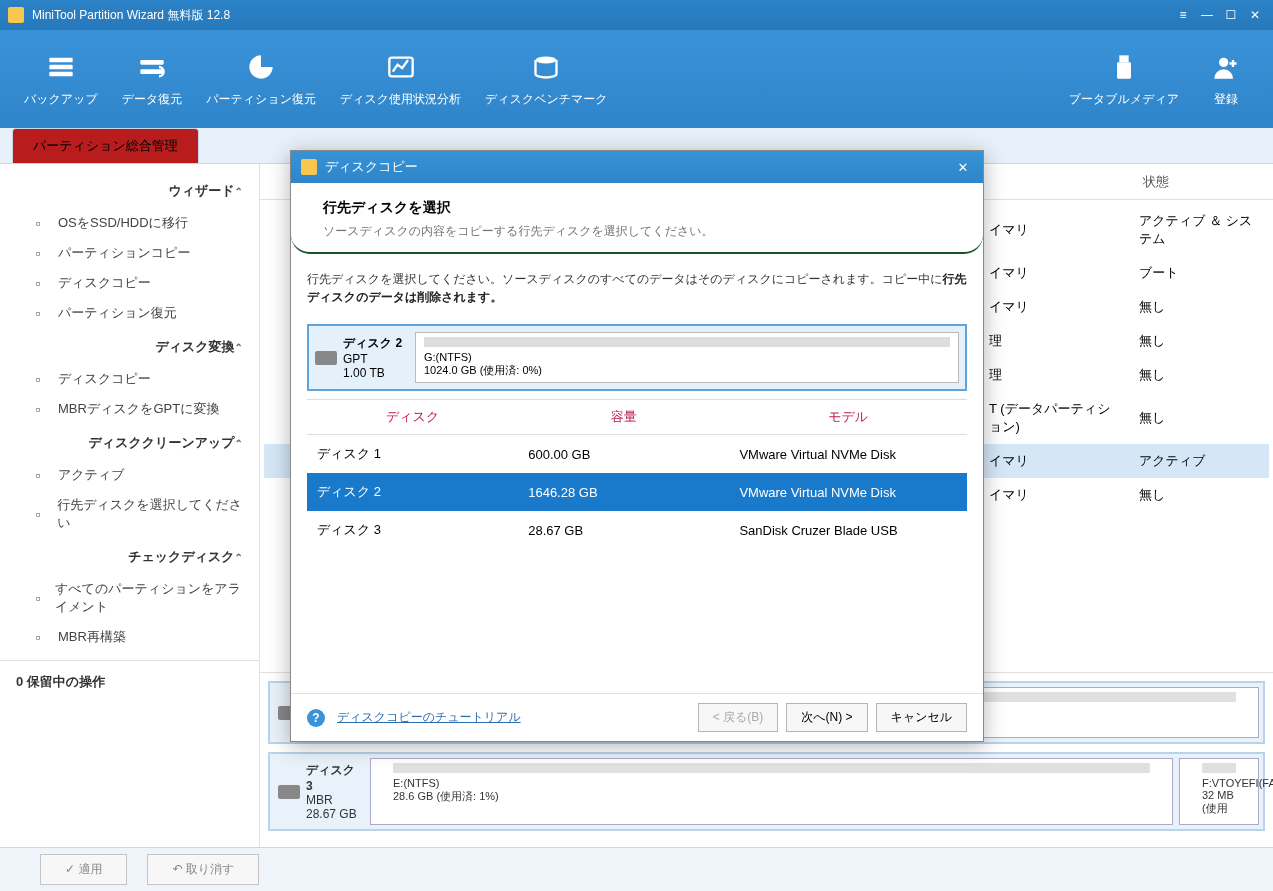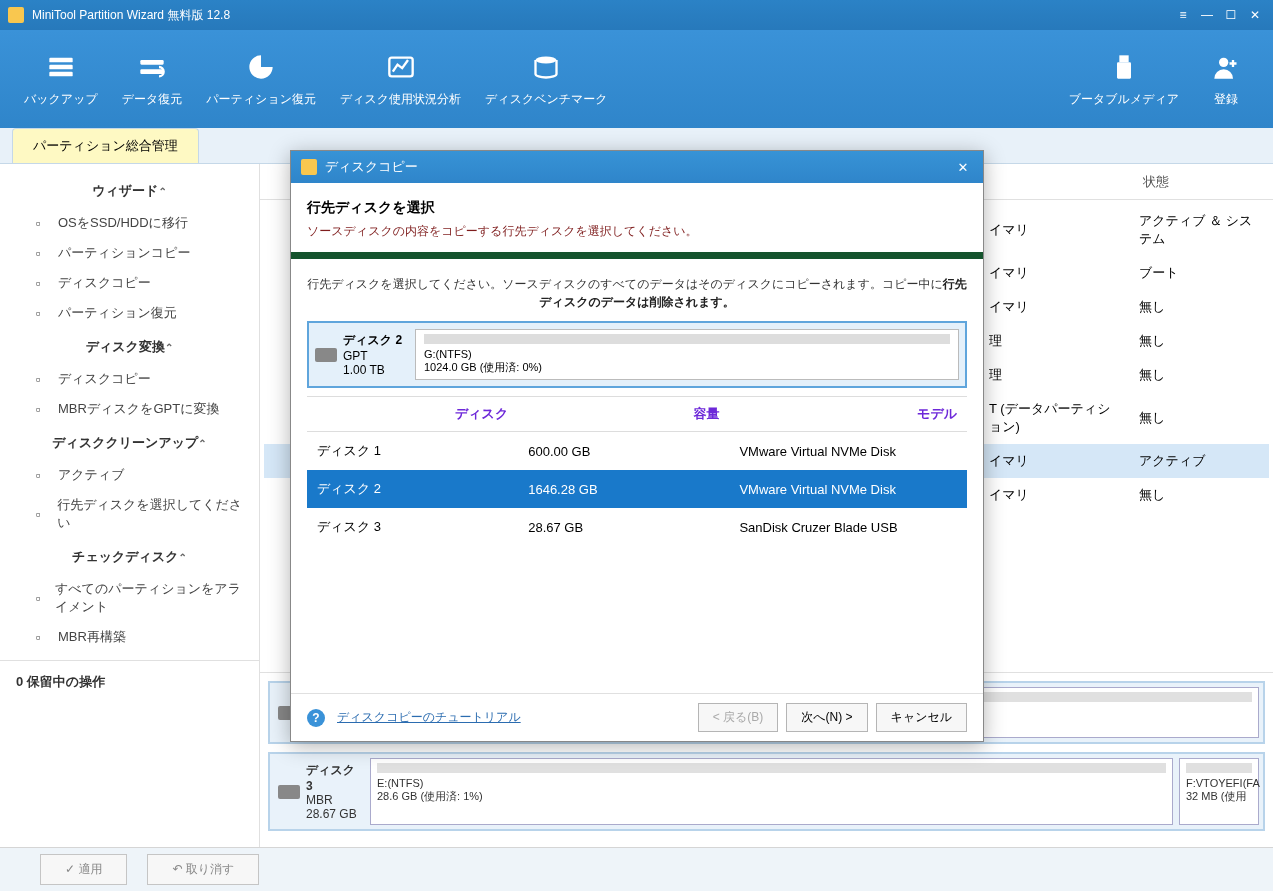"パーティション総合管理" .tabs .tab { background: #fef9c3 -> #b91c1c }
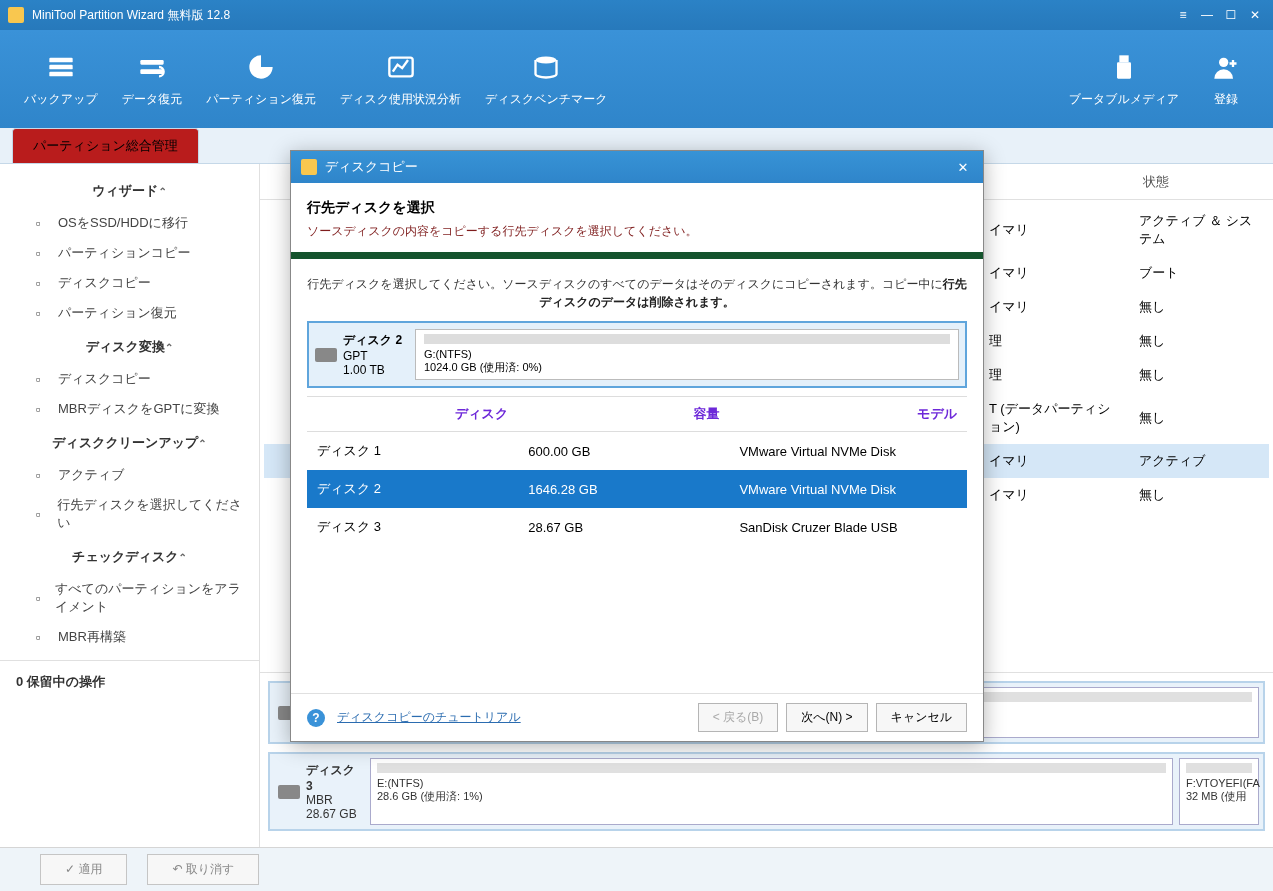"ウィザード" .sidebar .group { justify-content: center -> flex-end }
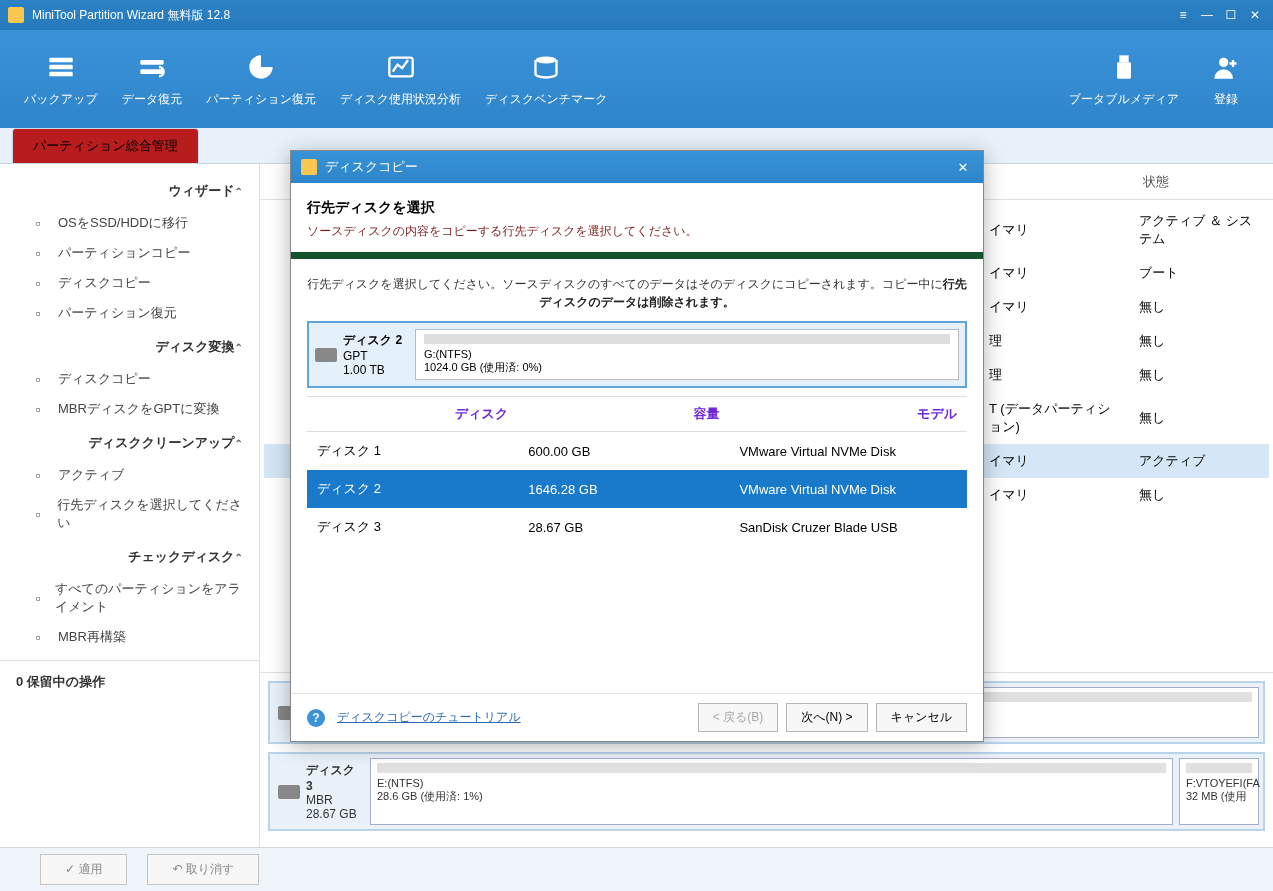"行先ディスクを選択" .modal .mhead { border-bottom: 7px solid #14532d -> 2px solid #14532d; border-radius: none -> 19px; padding: 16px 16px 12px -> 16px 32px 12px }
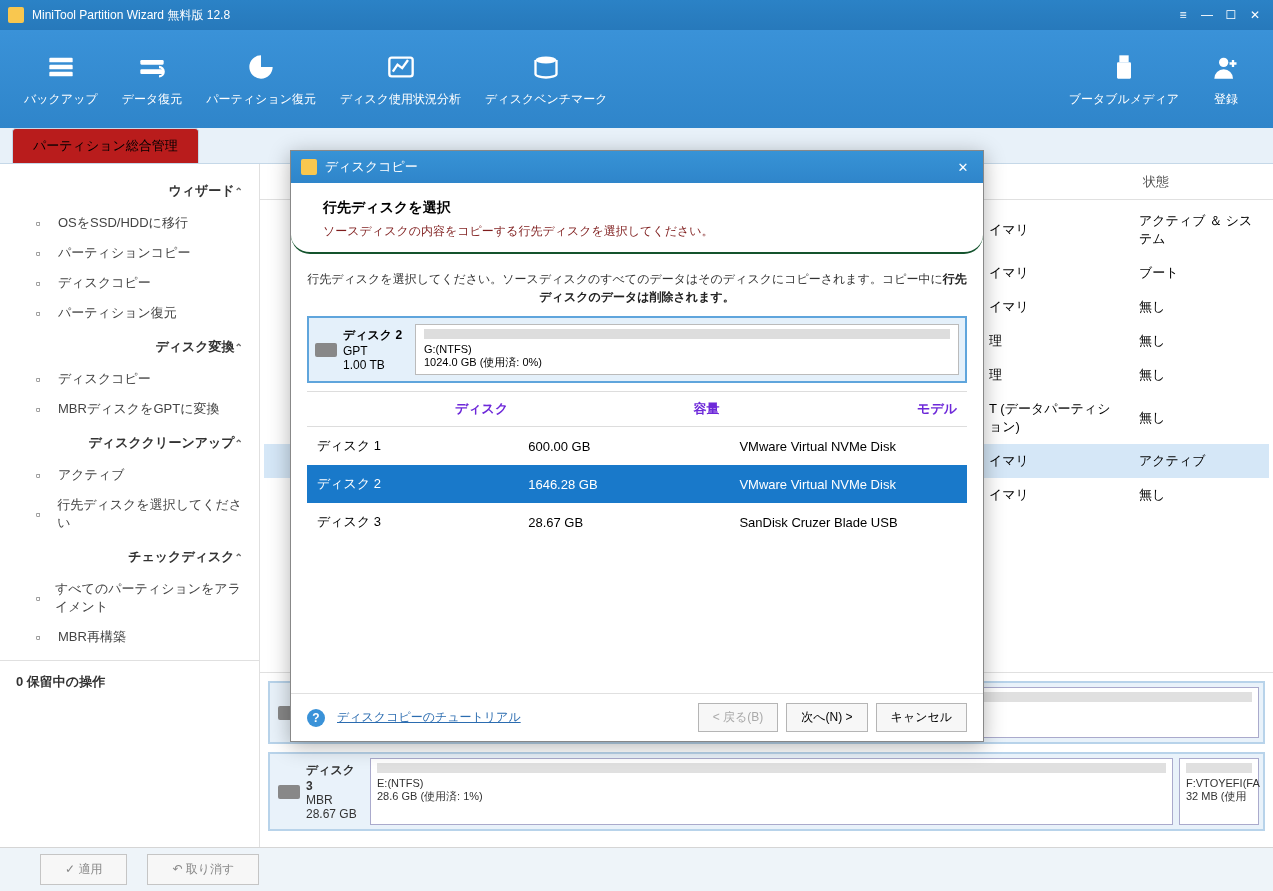"ソースディスクの内容をコピーする行先ディスクを選択してください。" .modal .mhead .mh2 { color: #7f1d1d -> #737373 }
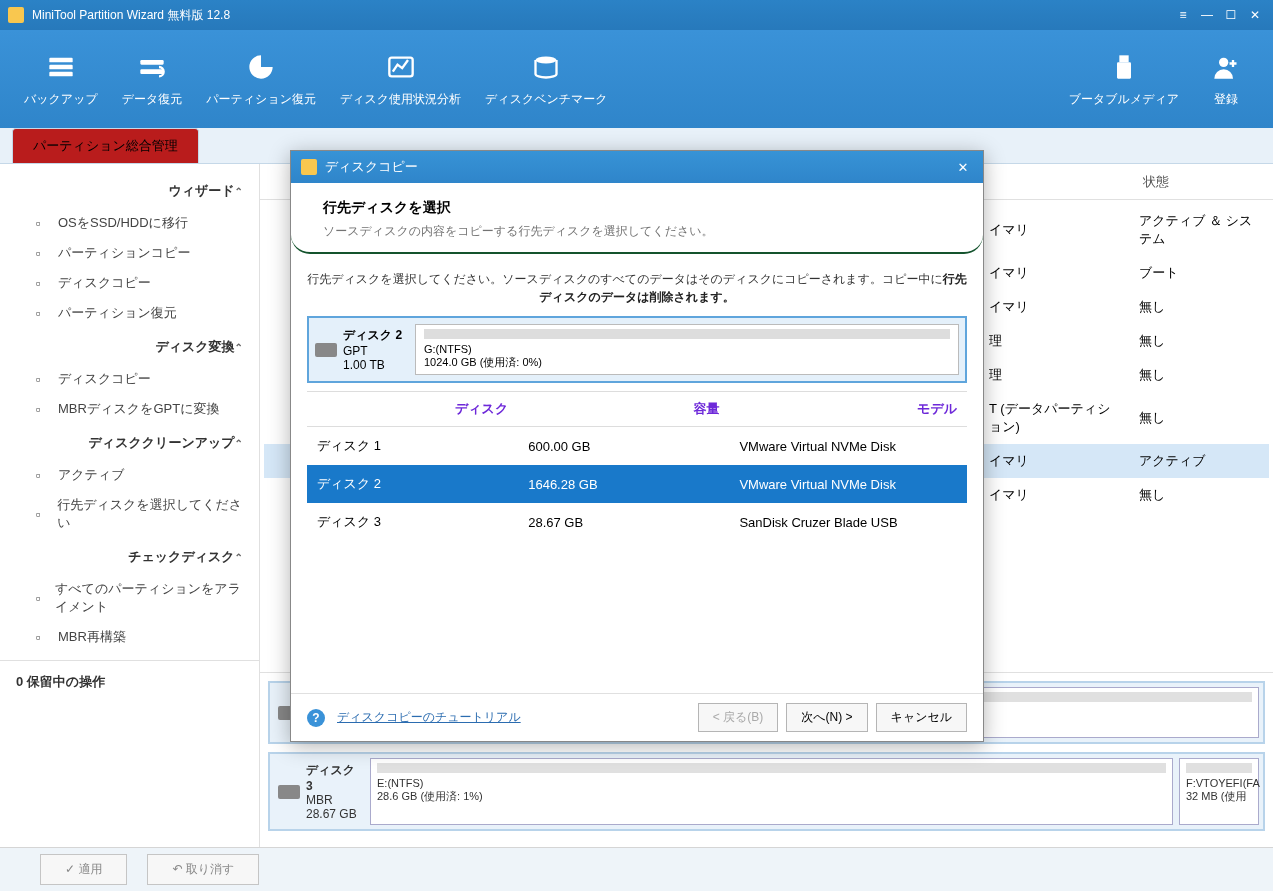"行先ディスクを選択してください。ソースディスクのすべてのデータはそのディスクにコ" .modal .mnote { margin-bottom: 10px -> 18px; text-align: center -> none }
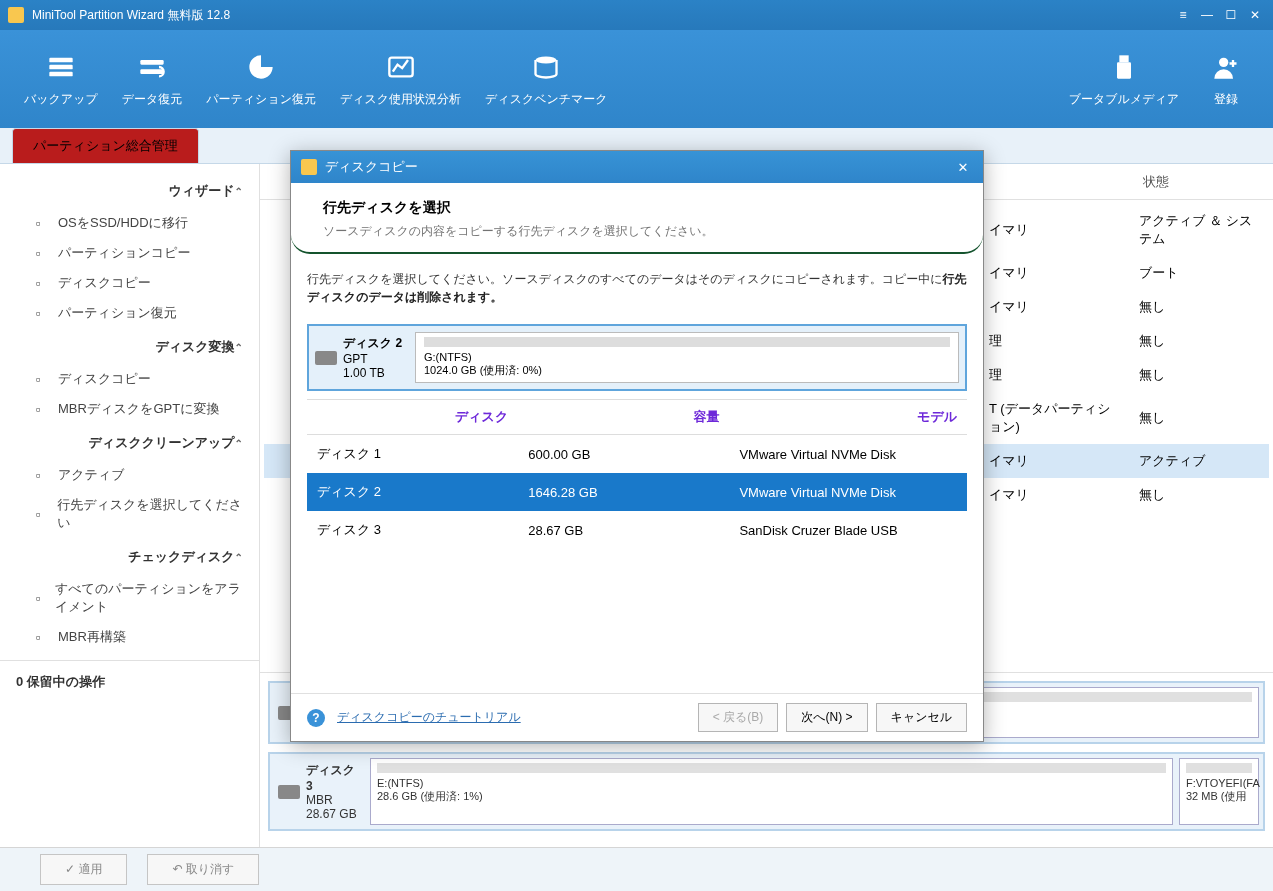"ディスク" .modal .disktable th { color: #6d28d9 -> #be185d; font-weight: bold -> normal; text-align: right -> center }
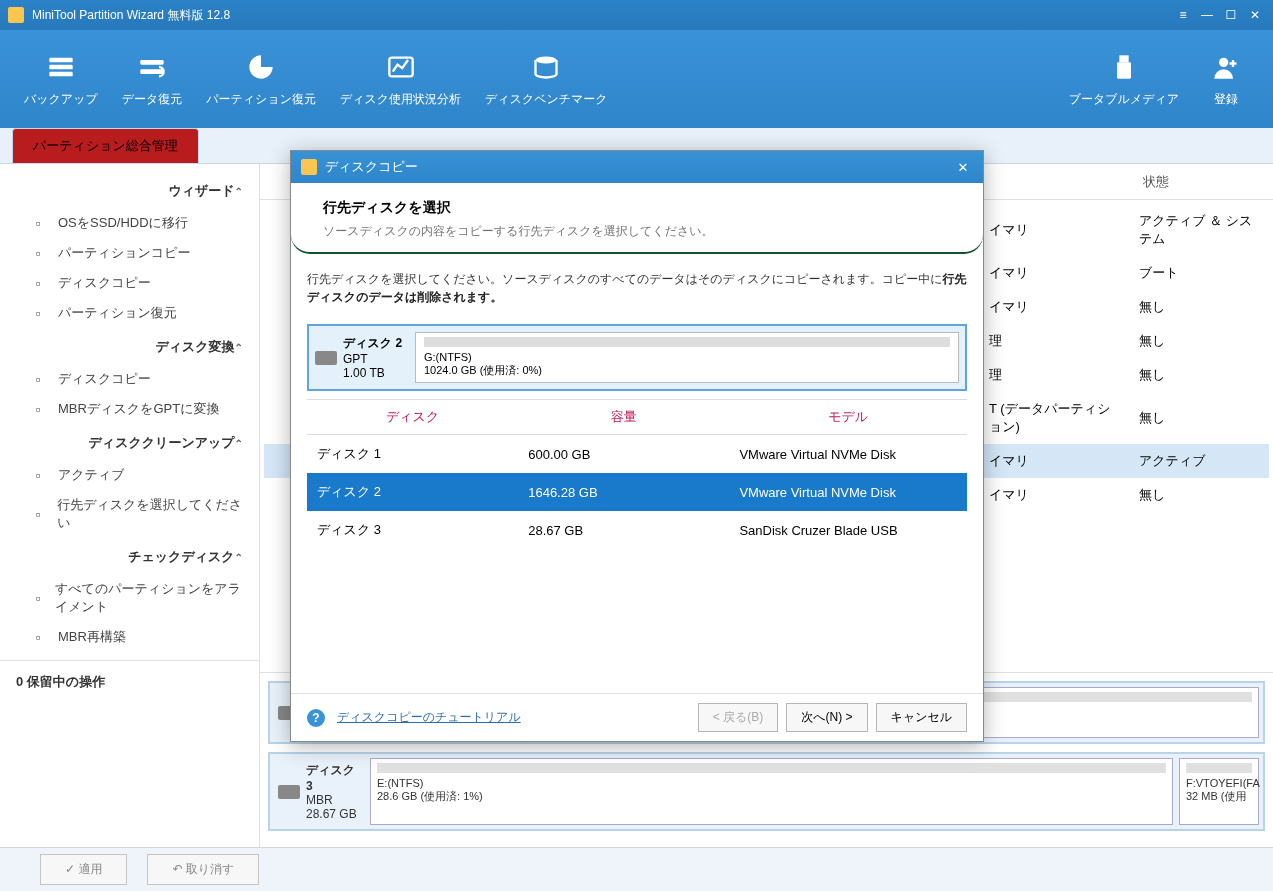"E:(NTFS)" .diskmap .dmpart { padding: 4px 6px -> 4px 22px }
